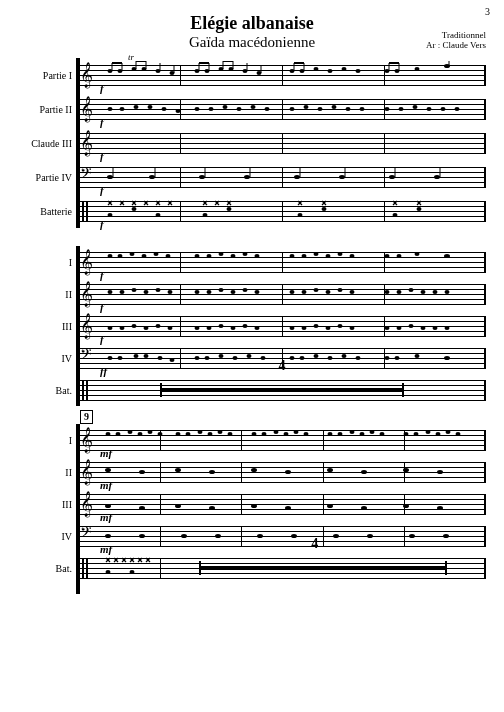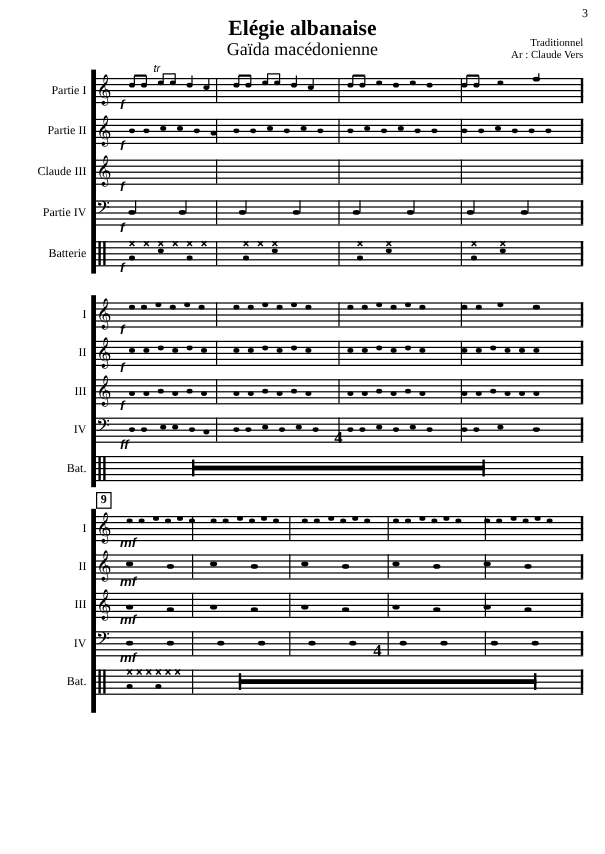"tr" .dynamic { font-family: Liberation Sans, sans-serif -> Liberation Serif, serif }
